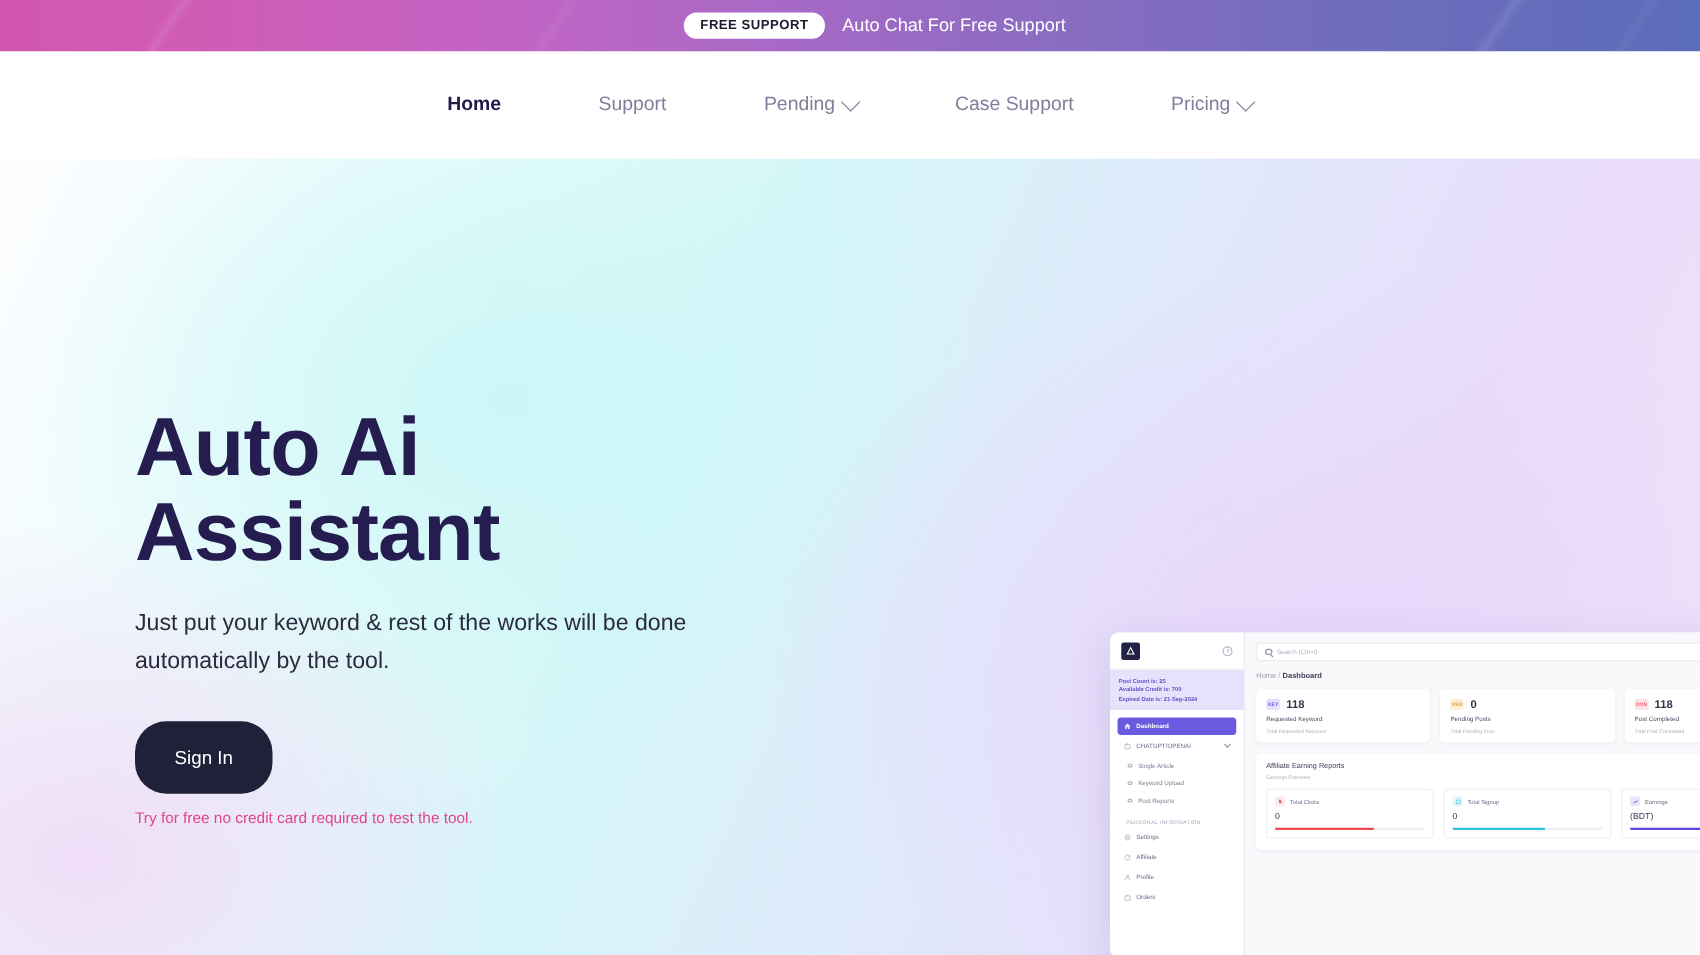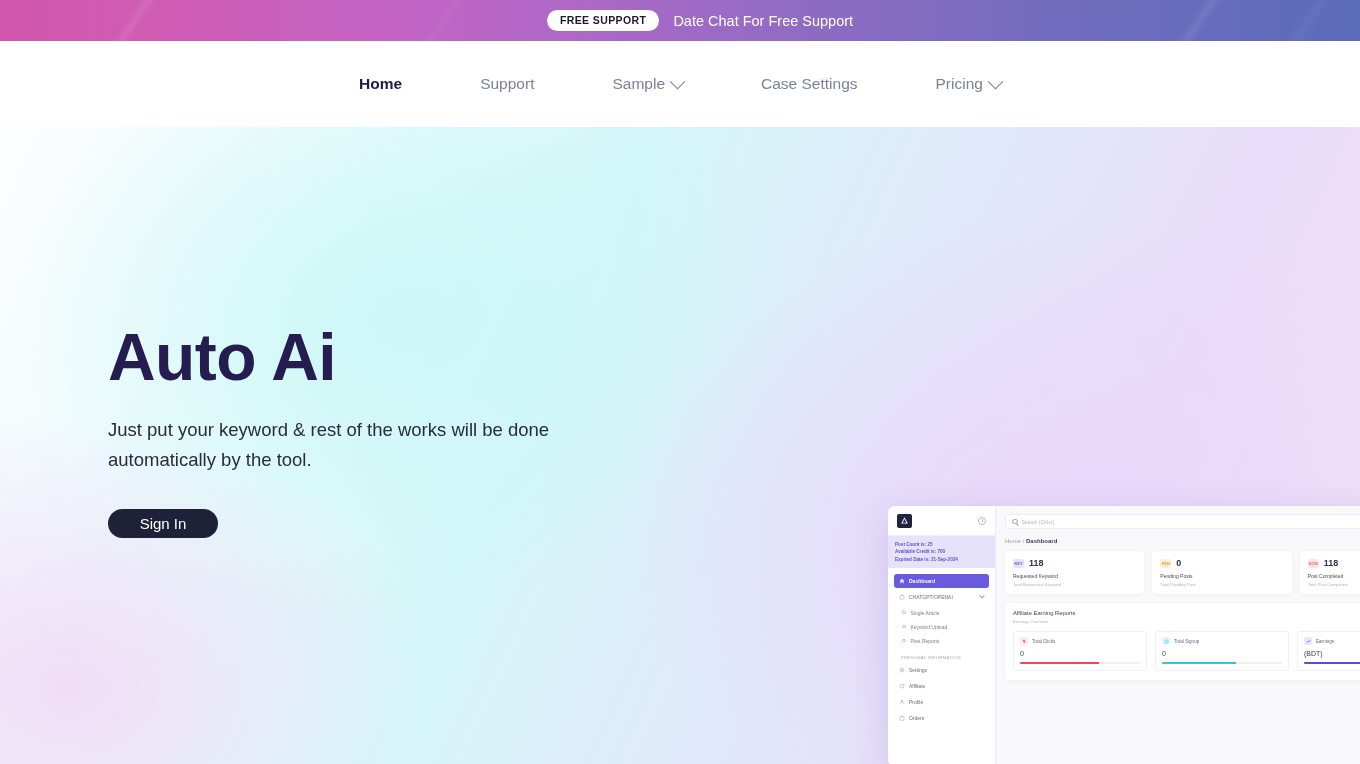"Date Chat For Free Support" span.topbar-text { text: Date -> Auto }
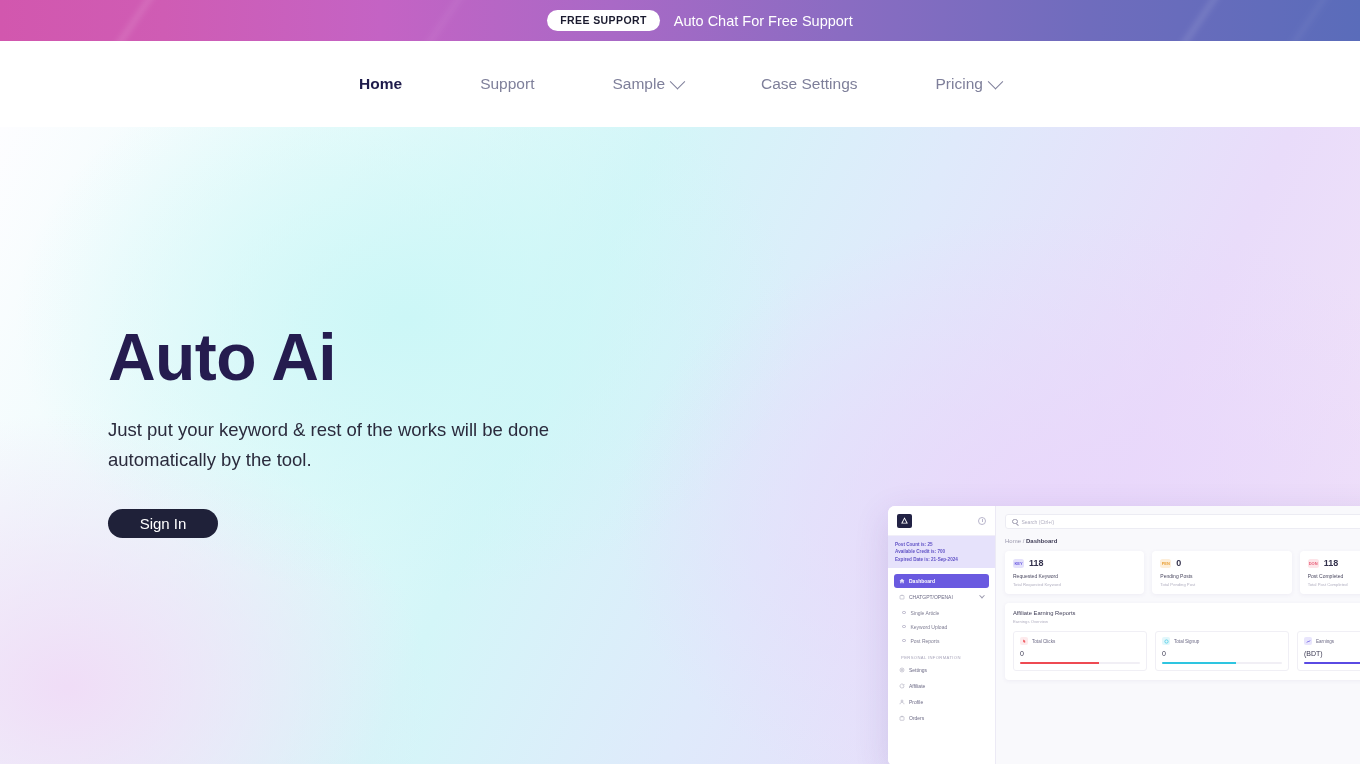"Sample" span { text: Sample -> Pending }
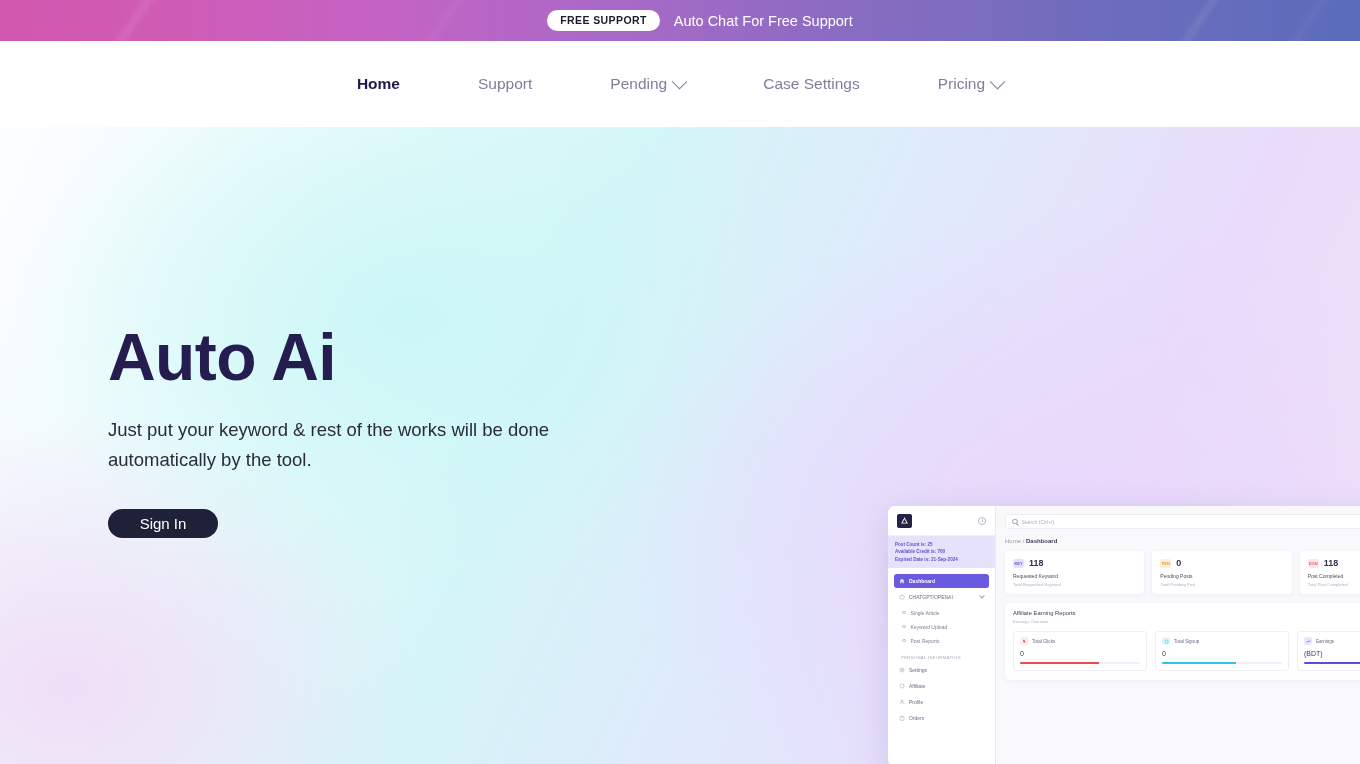"Case Settings" span { text: Settings -> Support }
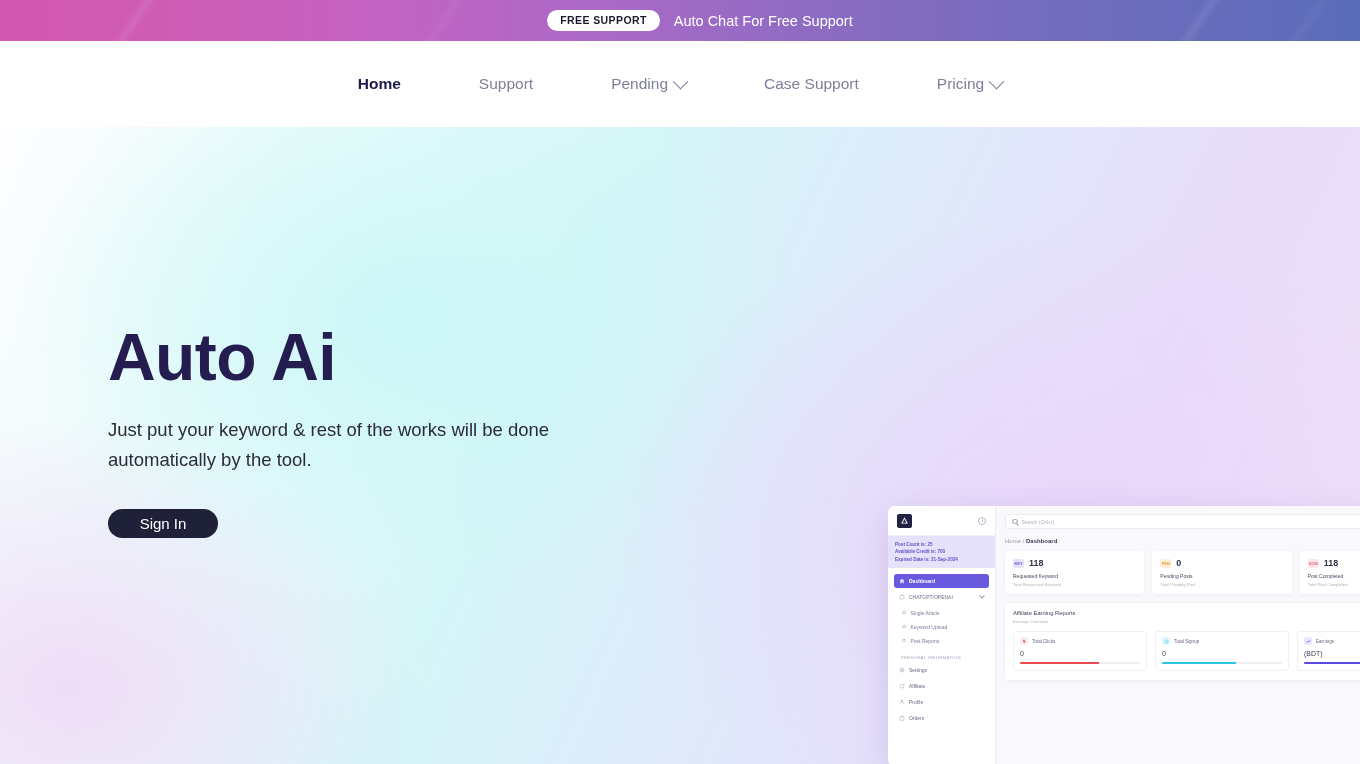"Assistant" span { html: none -> <span>Assistant</span> }
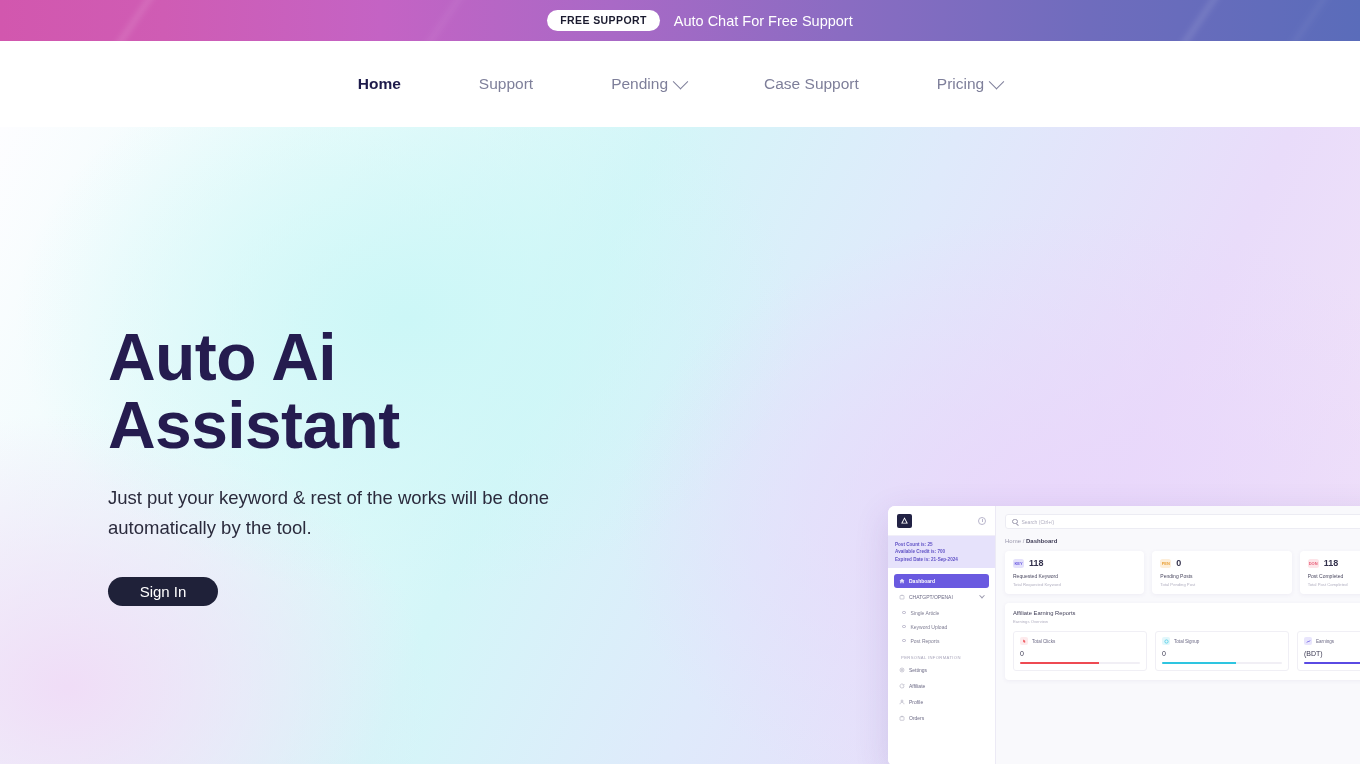"Sign In" .btn-signin { height: 29px -> 58px }
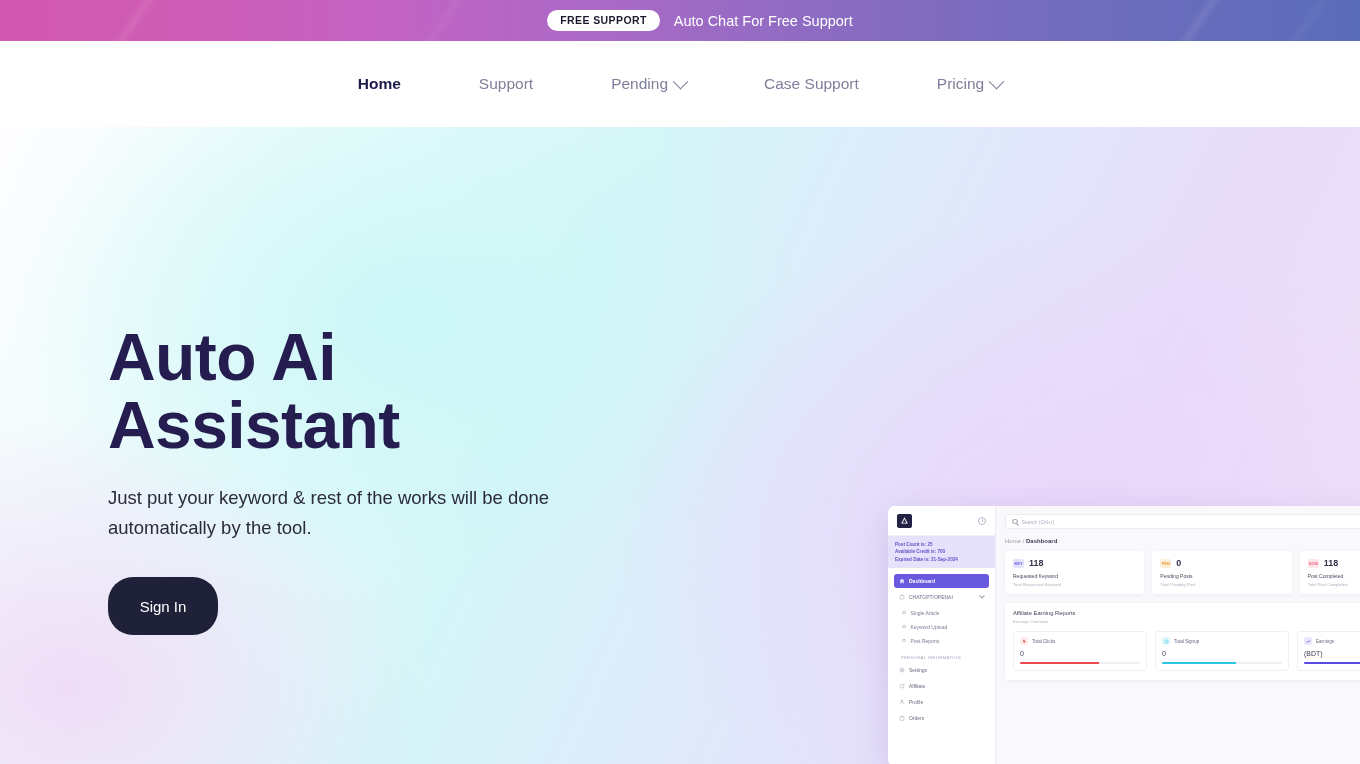"Try for free no credit" div.note-free { html: none -> <div>Try for free no credit card required to test the tool.</div> }
